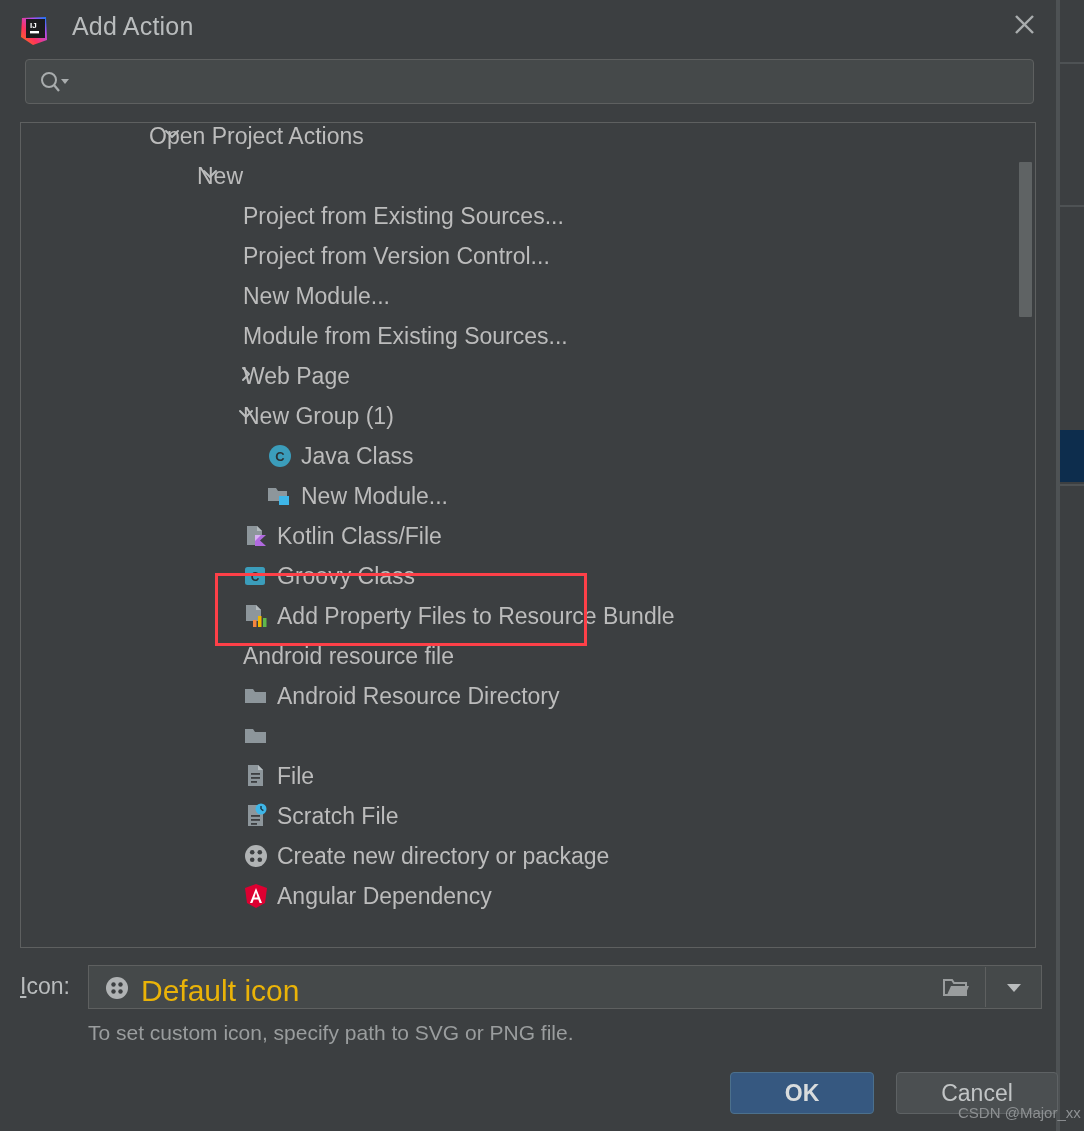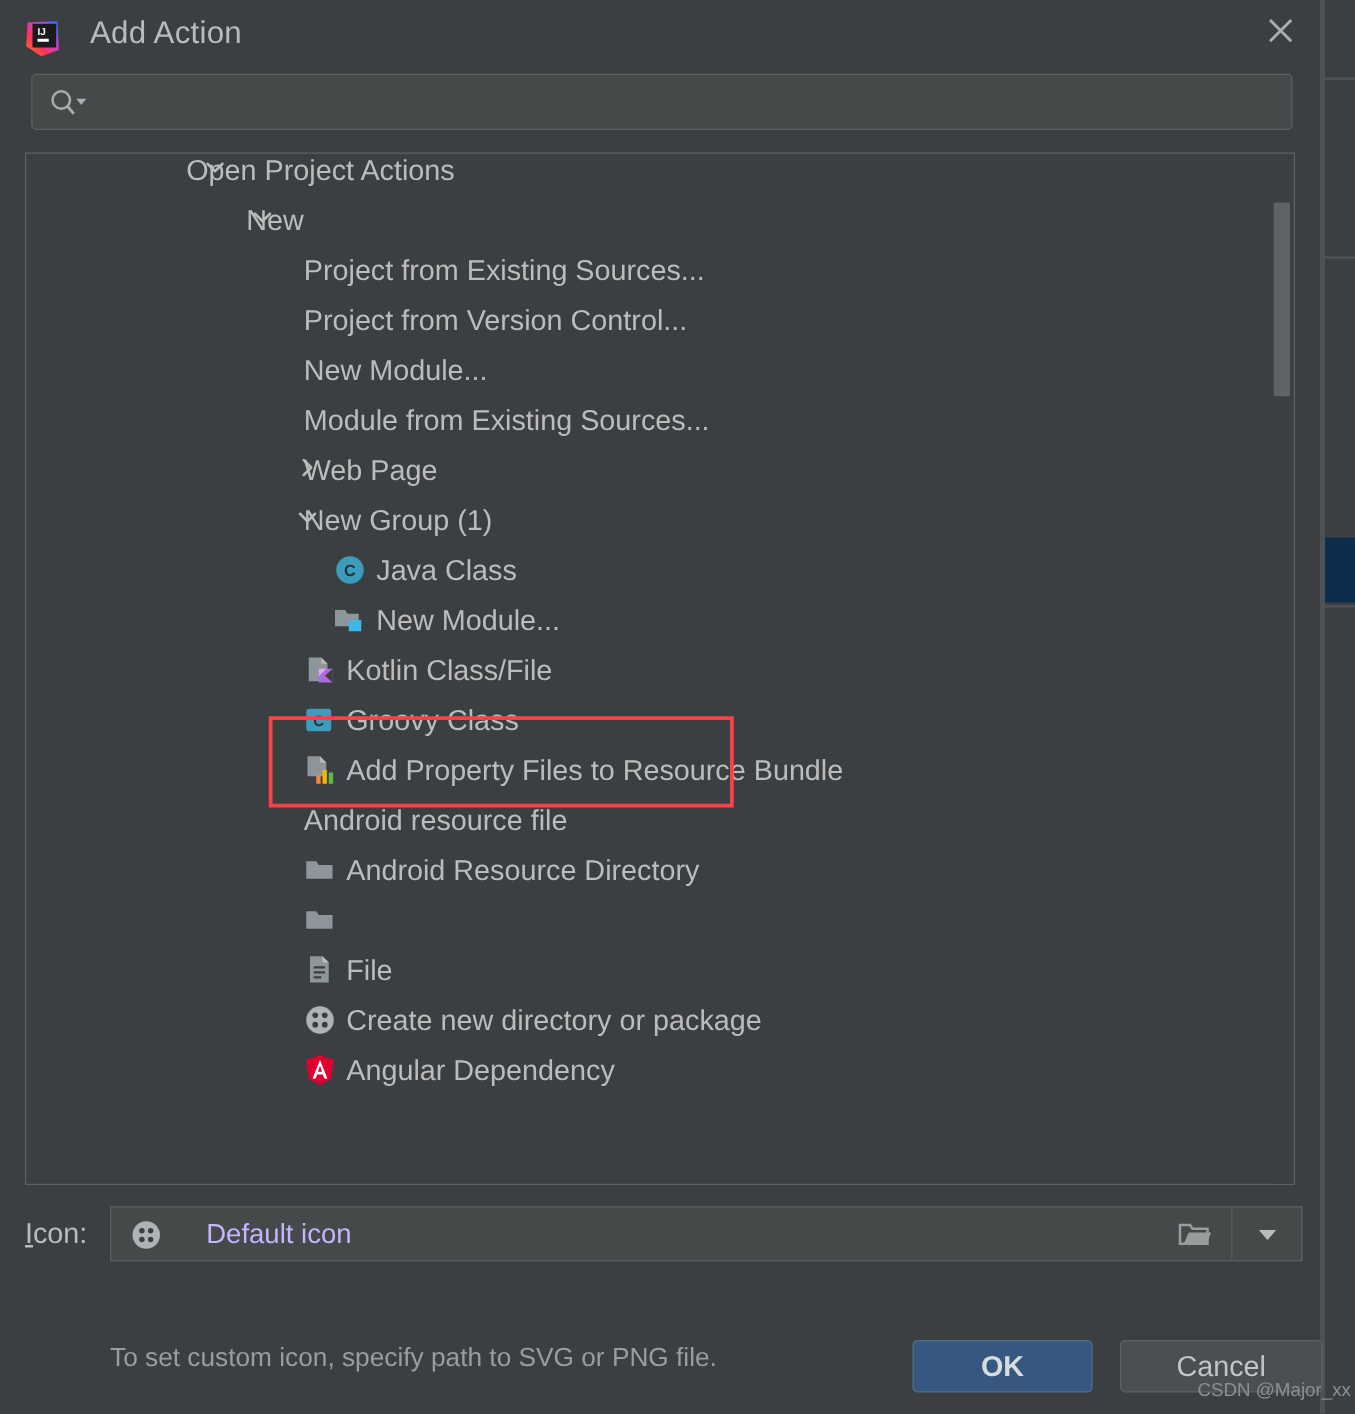"Scratch File" div.tree-row { html: none -> <div> <span><svg> <path></path> <path></path> <rect></rect> <rect></rect> <rect></rect> <circle></circle> <line></line> <line></line> </svg></span> <span>Scratch File</span> </div> }
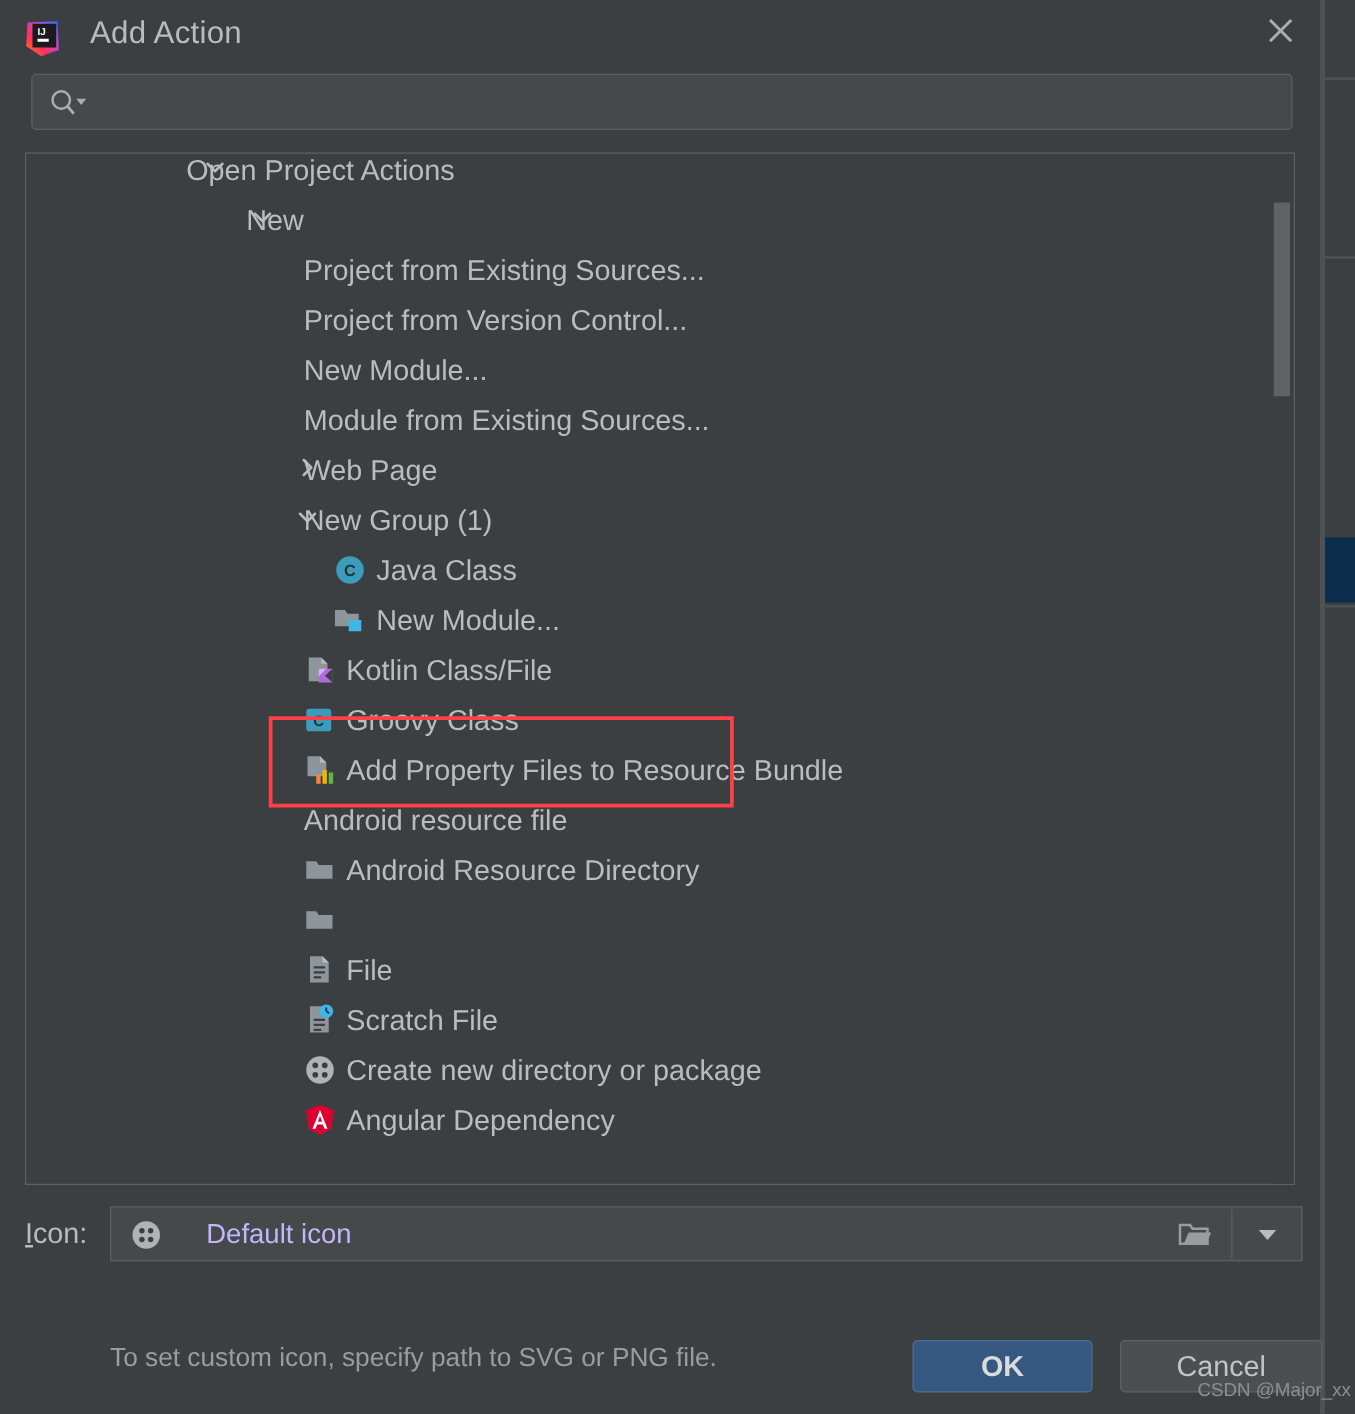"Default icon" #icon-combo-value { color: #c4b5fd -> #eab308; font-size: 22px -> 30px; margin-left: 24px -> none }
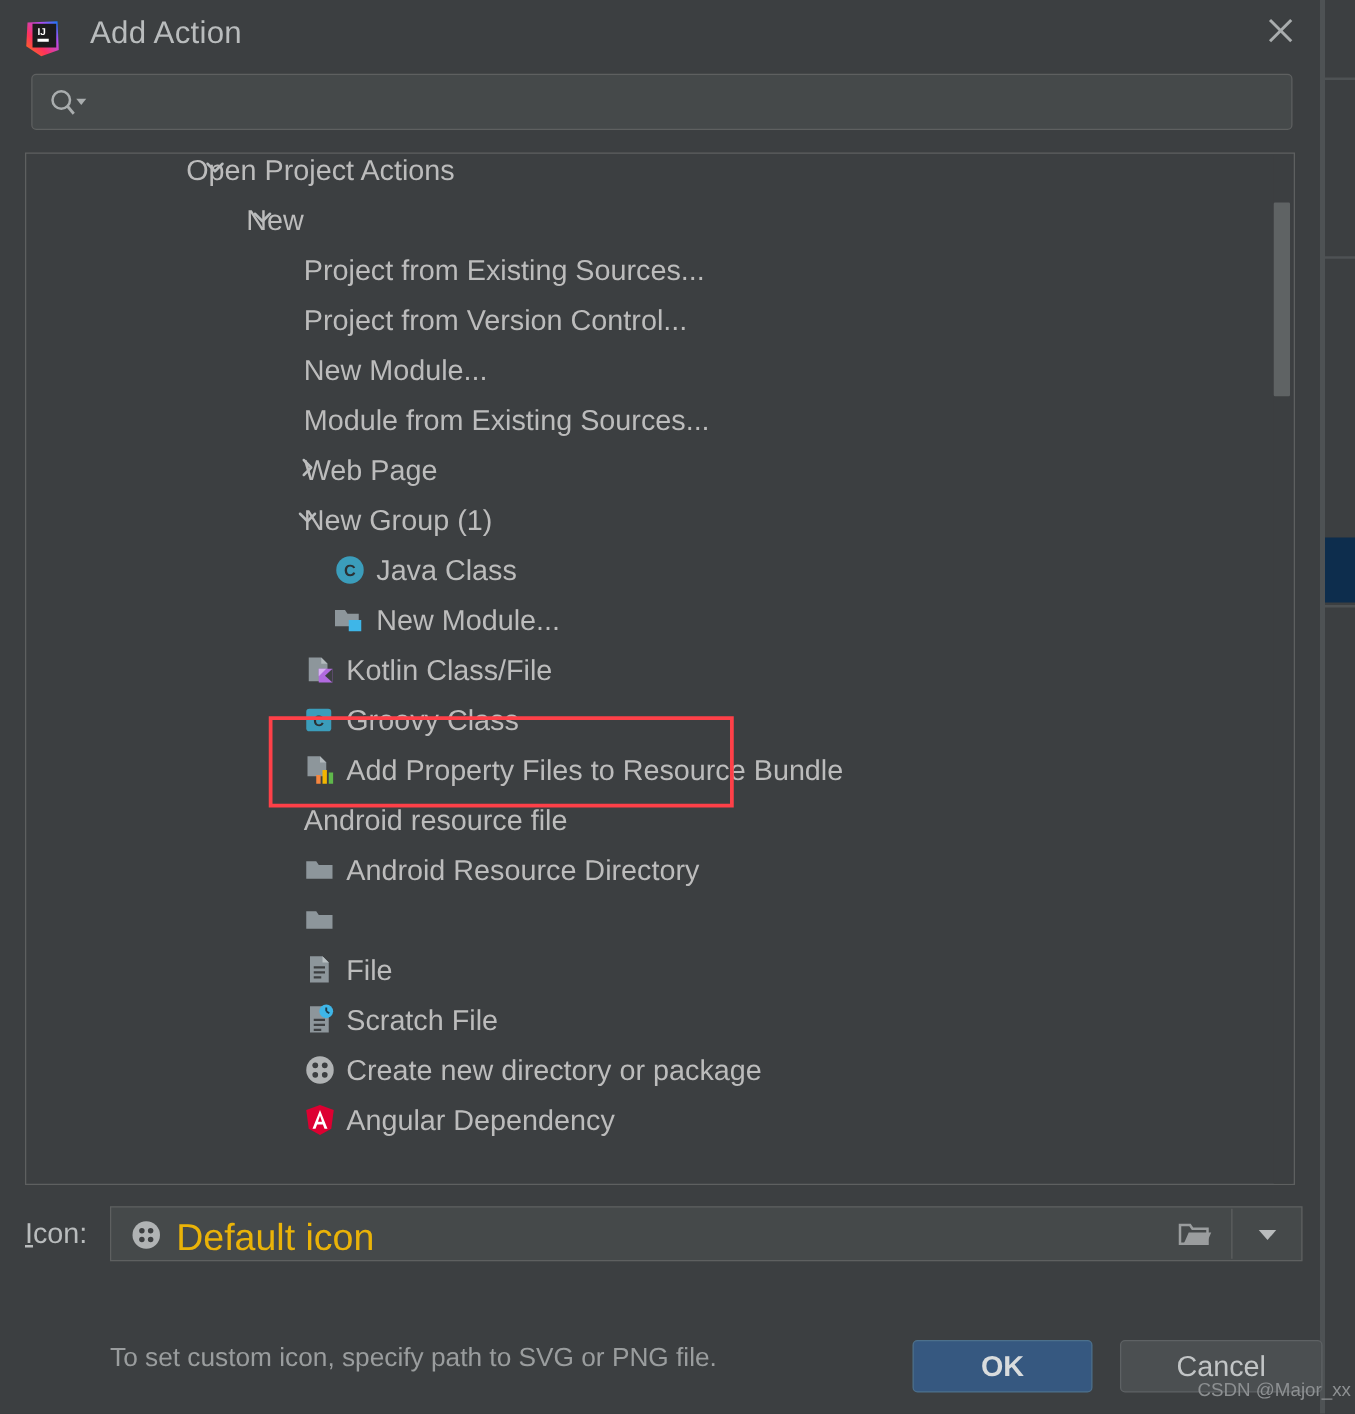"To set custom icon, specify" #icon-hint { top: 1075px -> 1021px }
